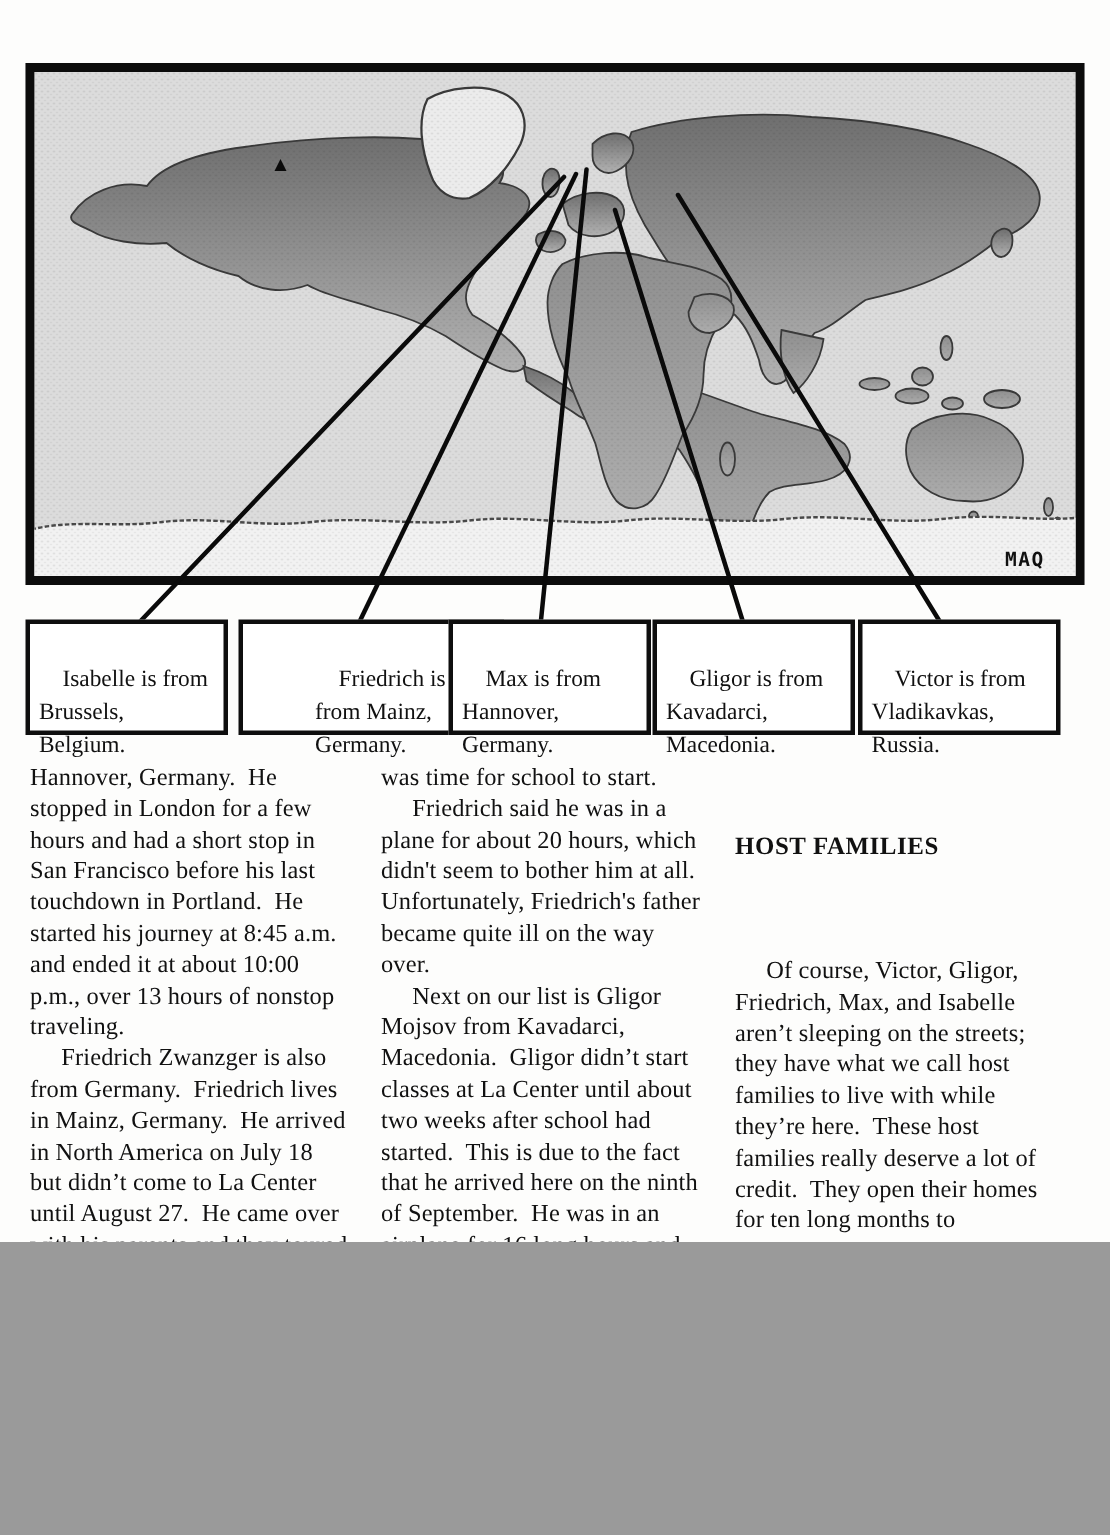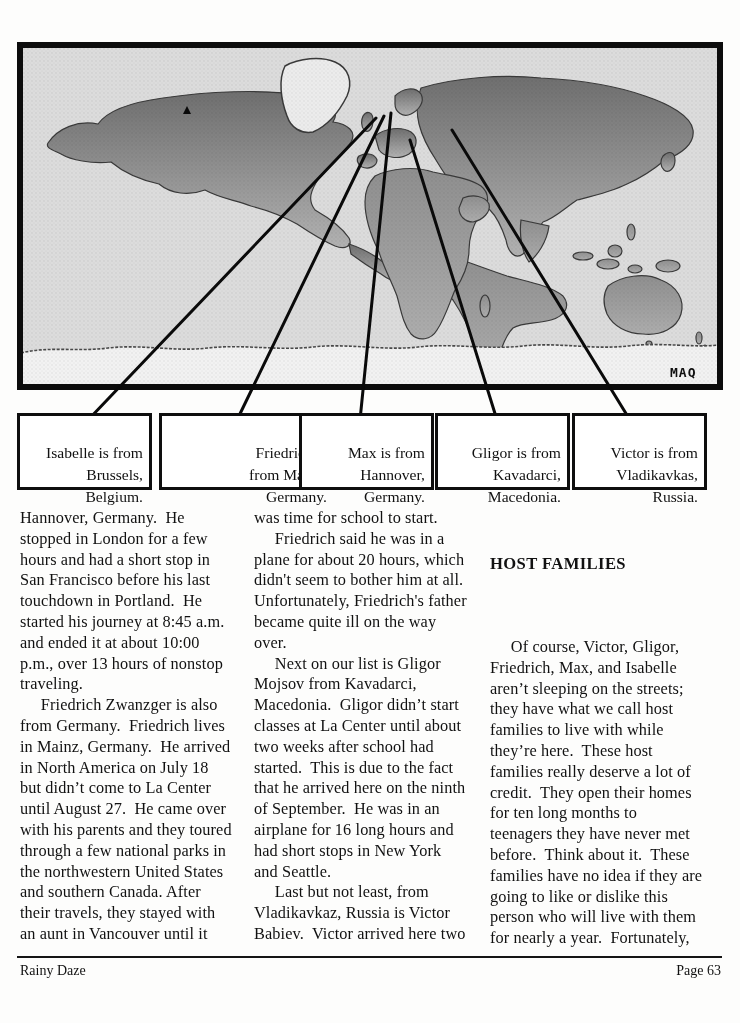"MAQ" #page { height: 1023px -> 828px }
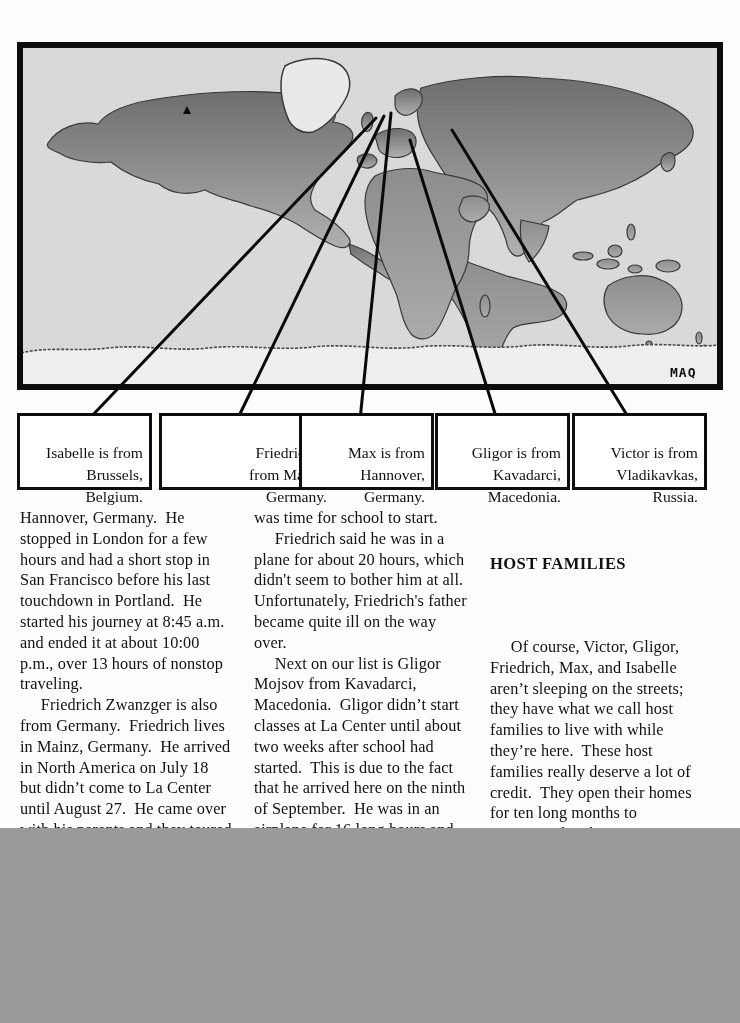"Isabelle is from" .callout { text-align: right -> none }
